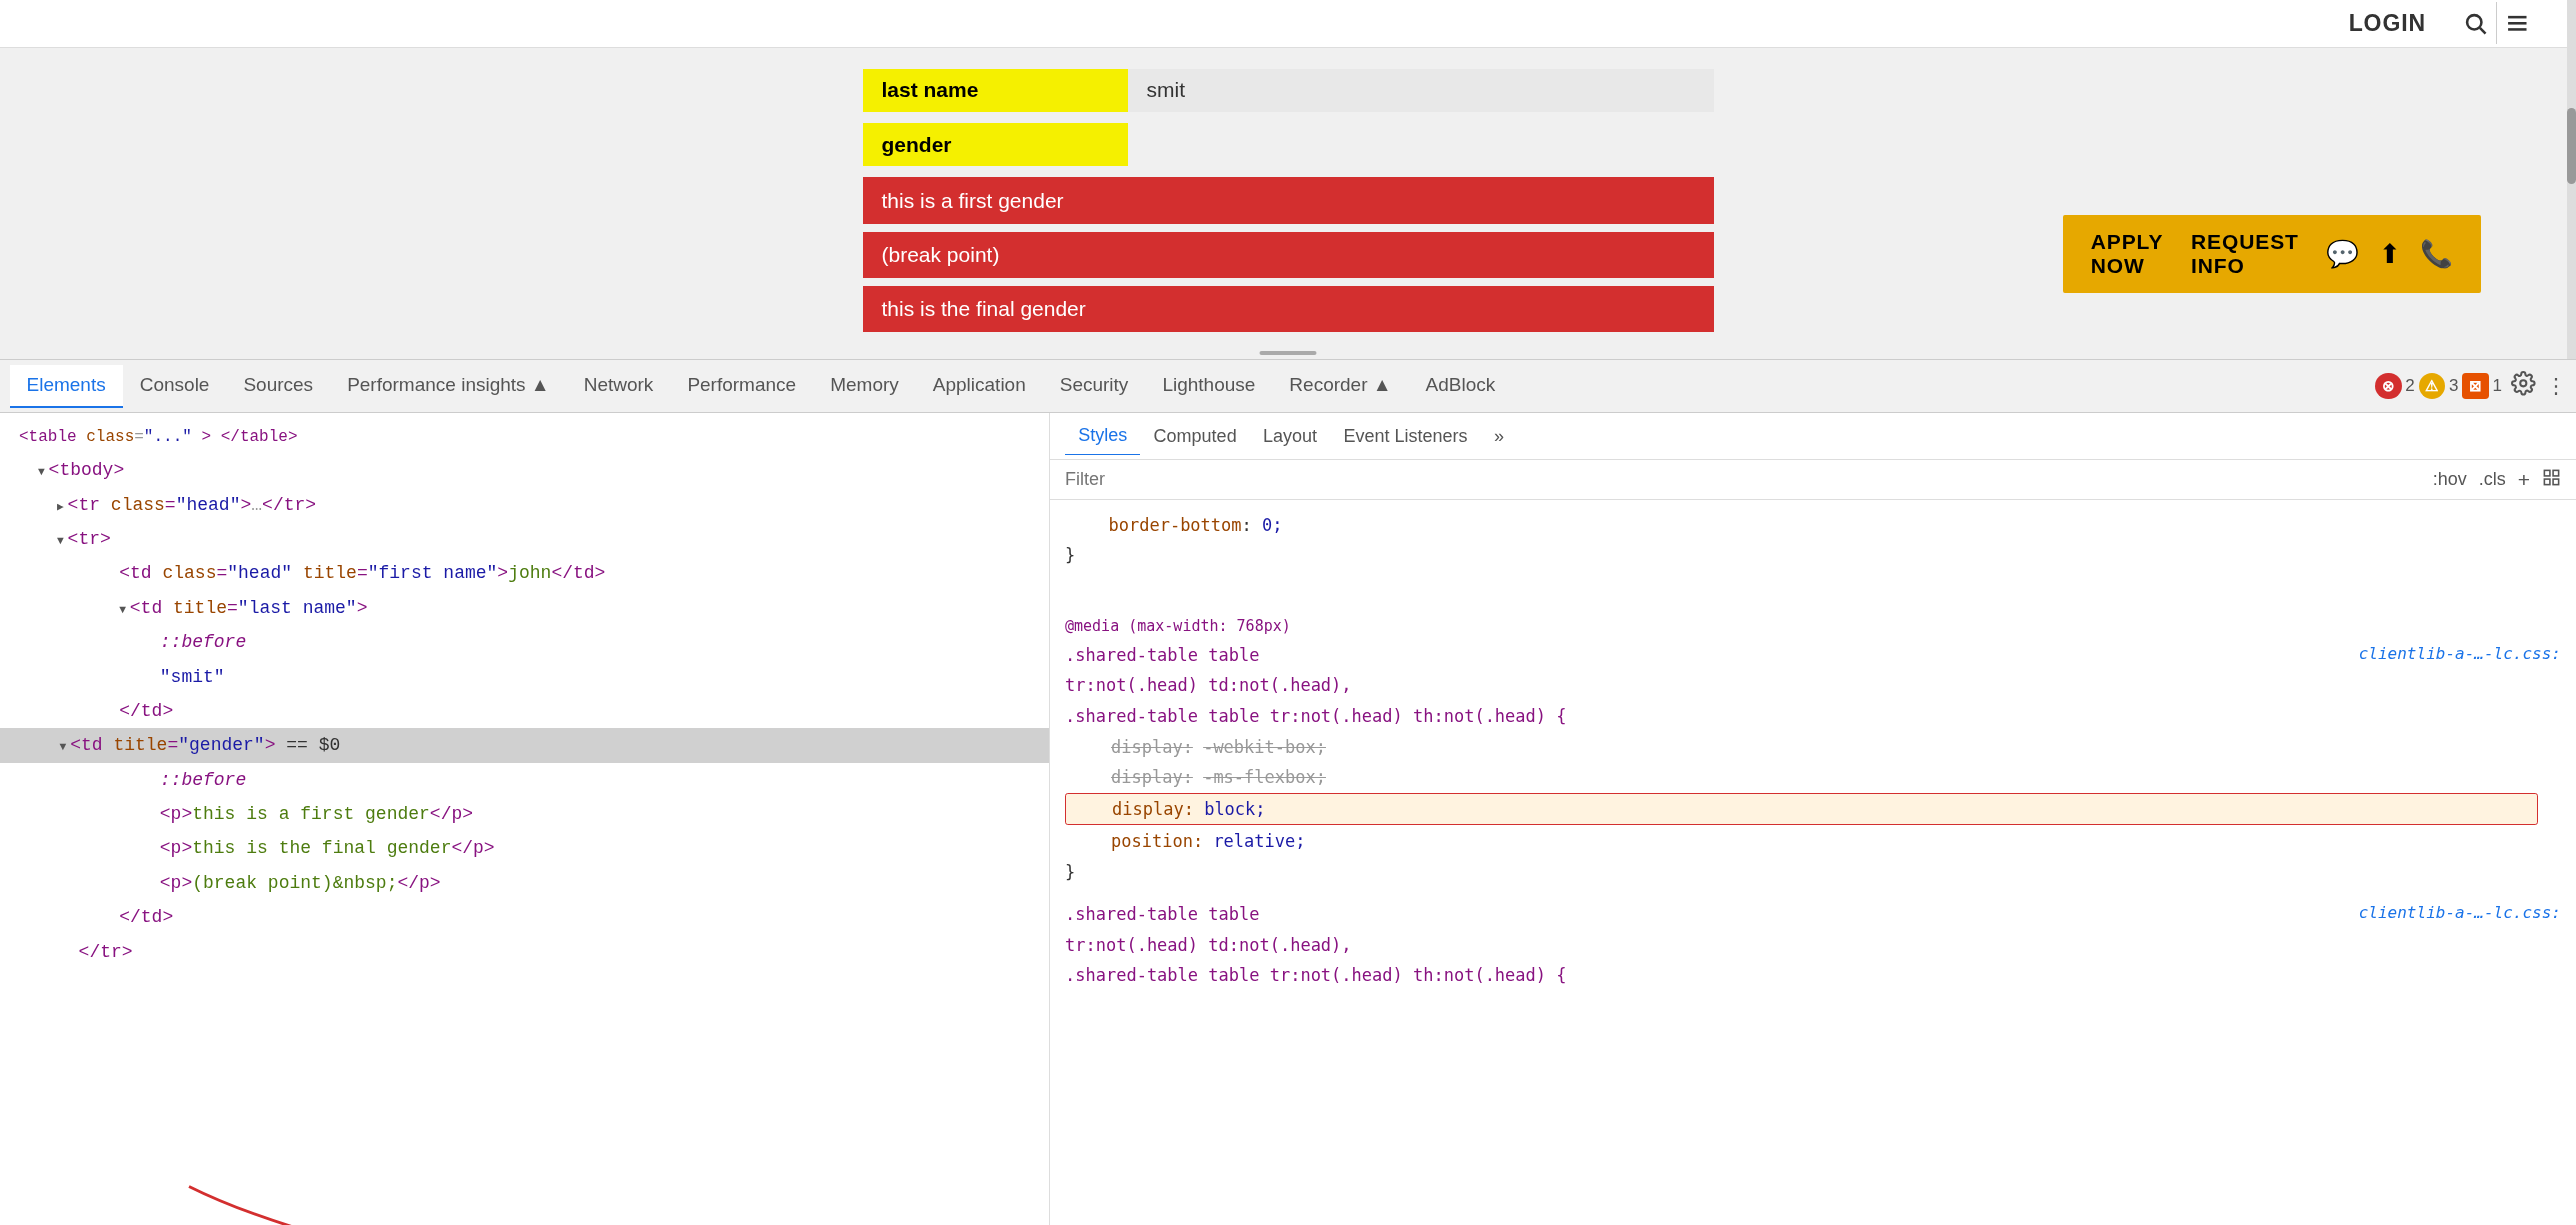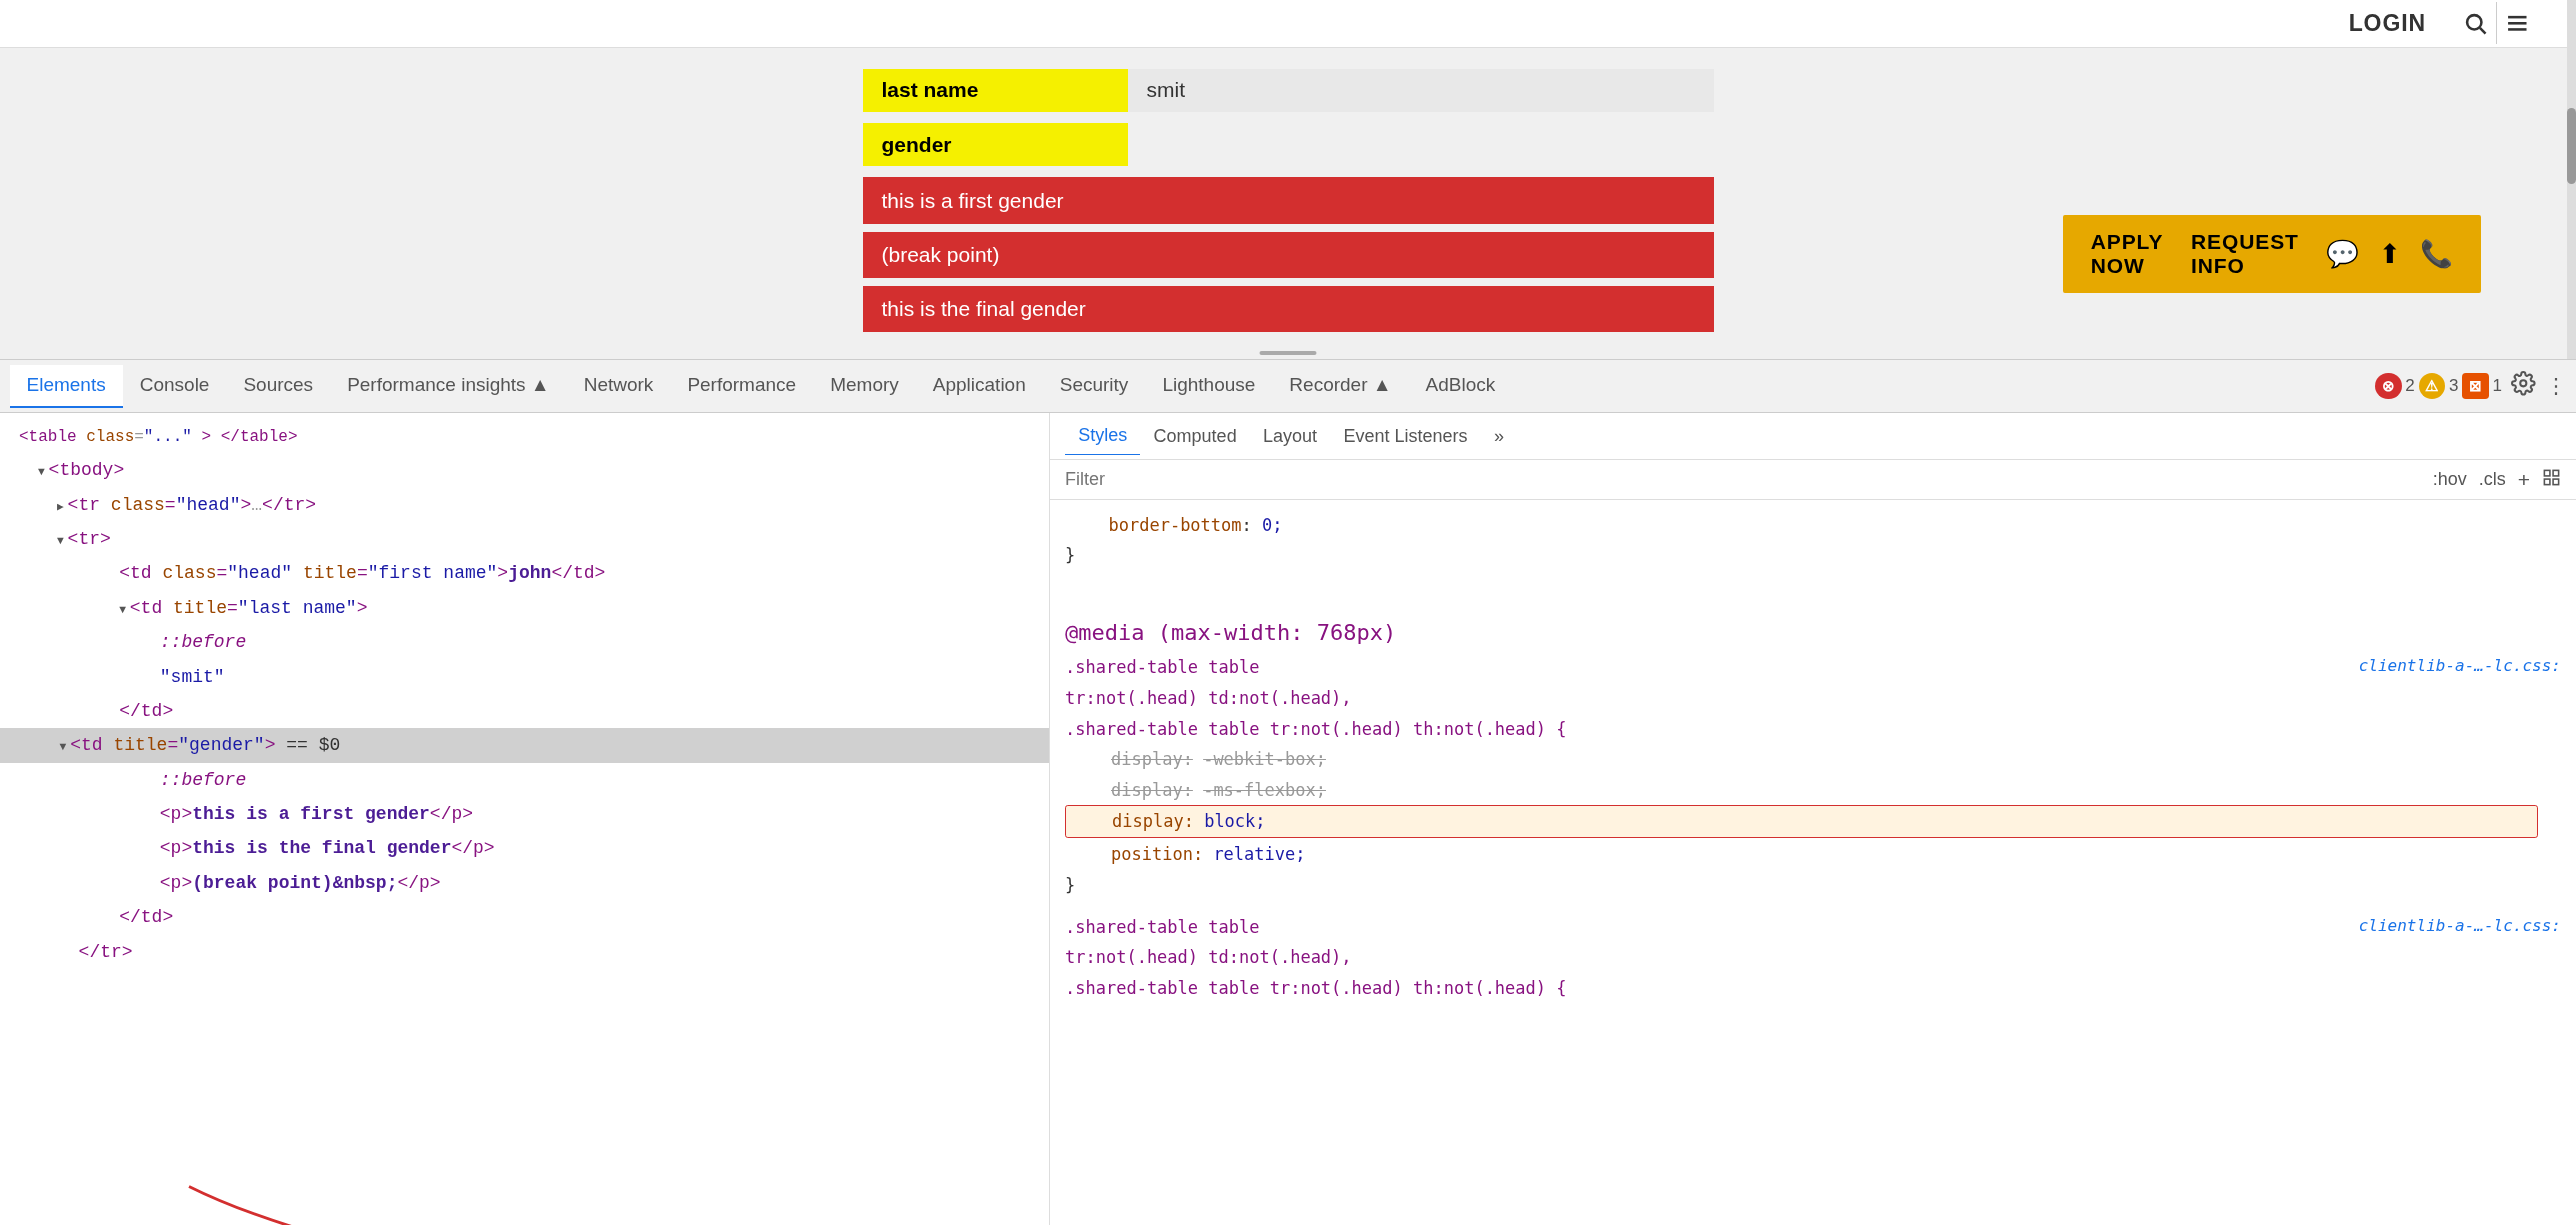"john" .text-content { color: #4c1d95 -> #4d7c0f; font-weight: bold -> none }
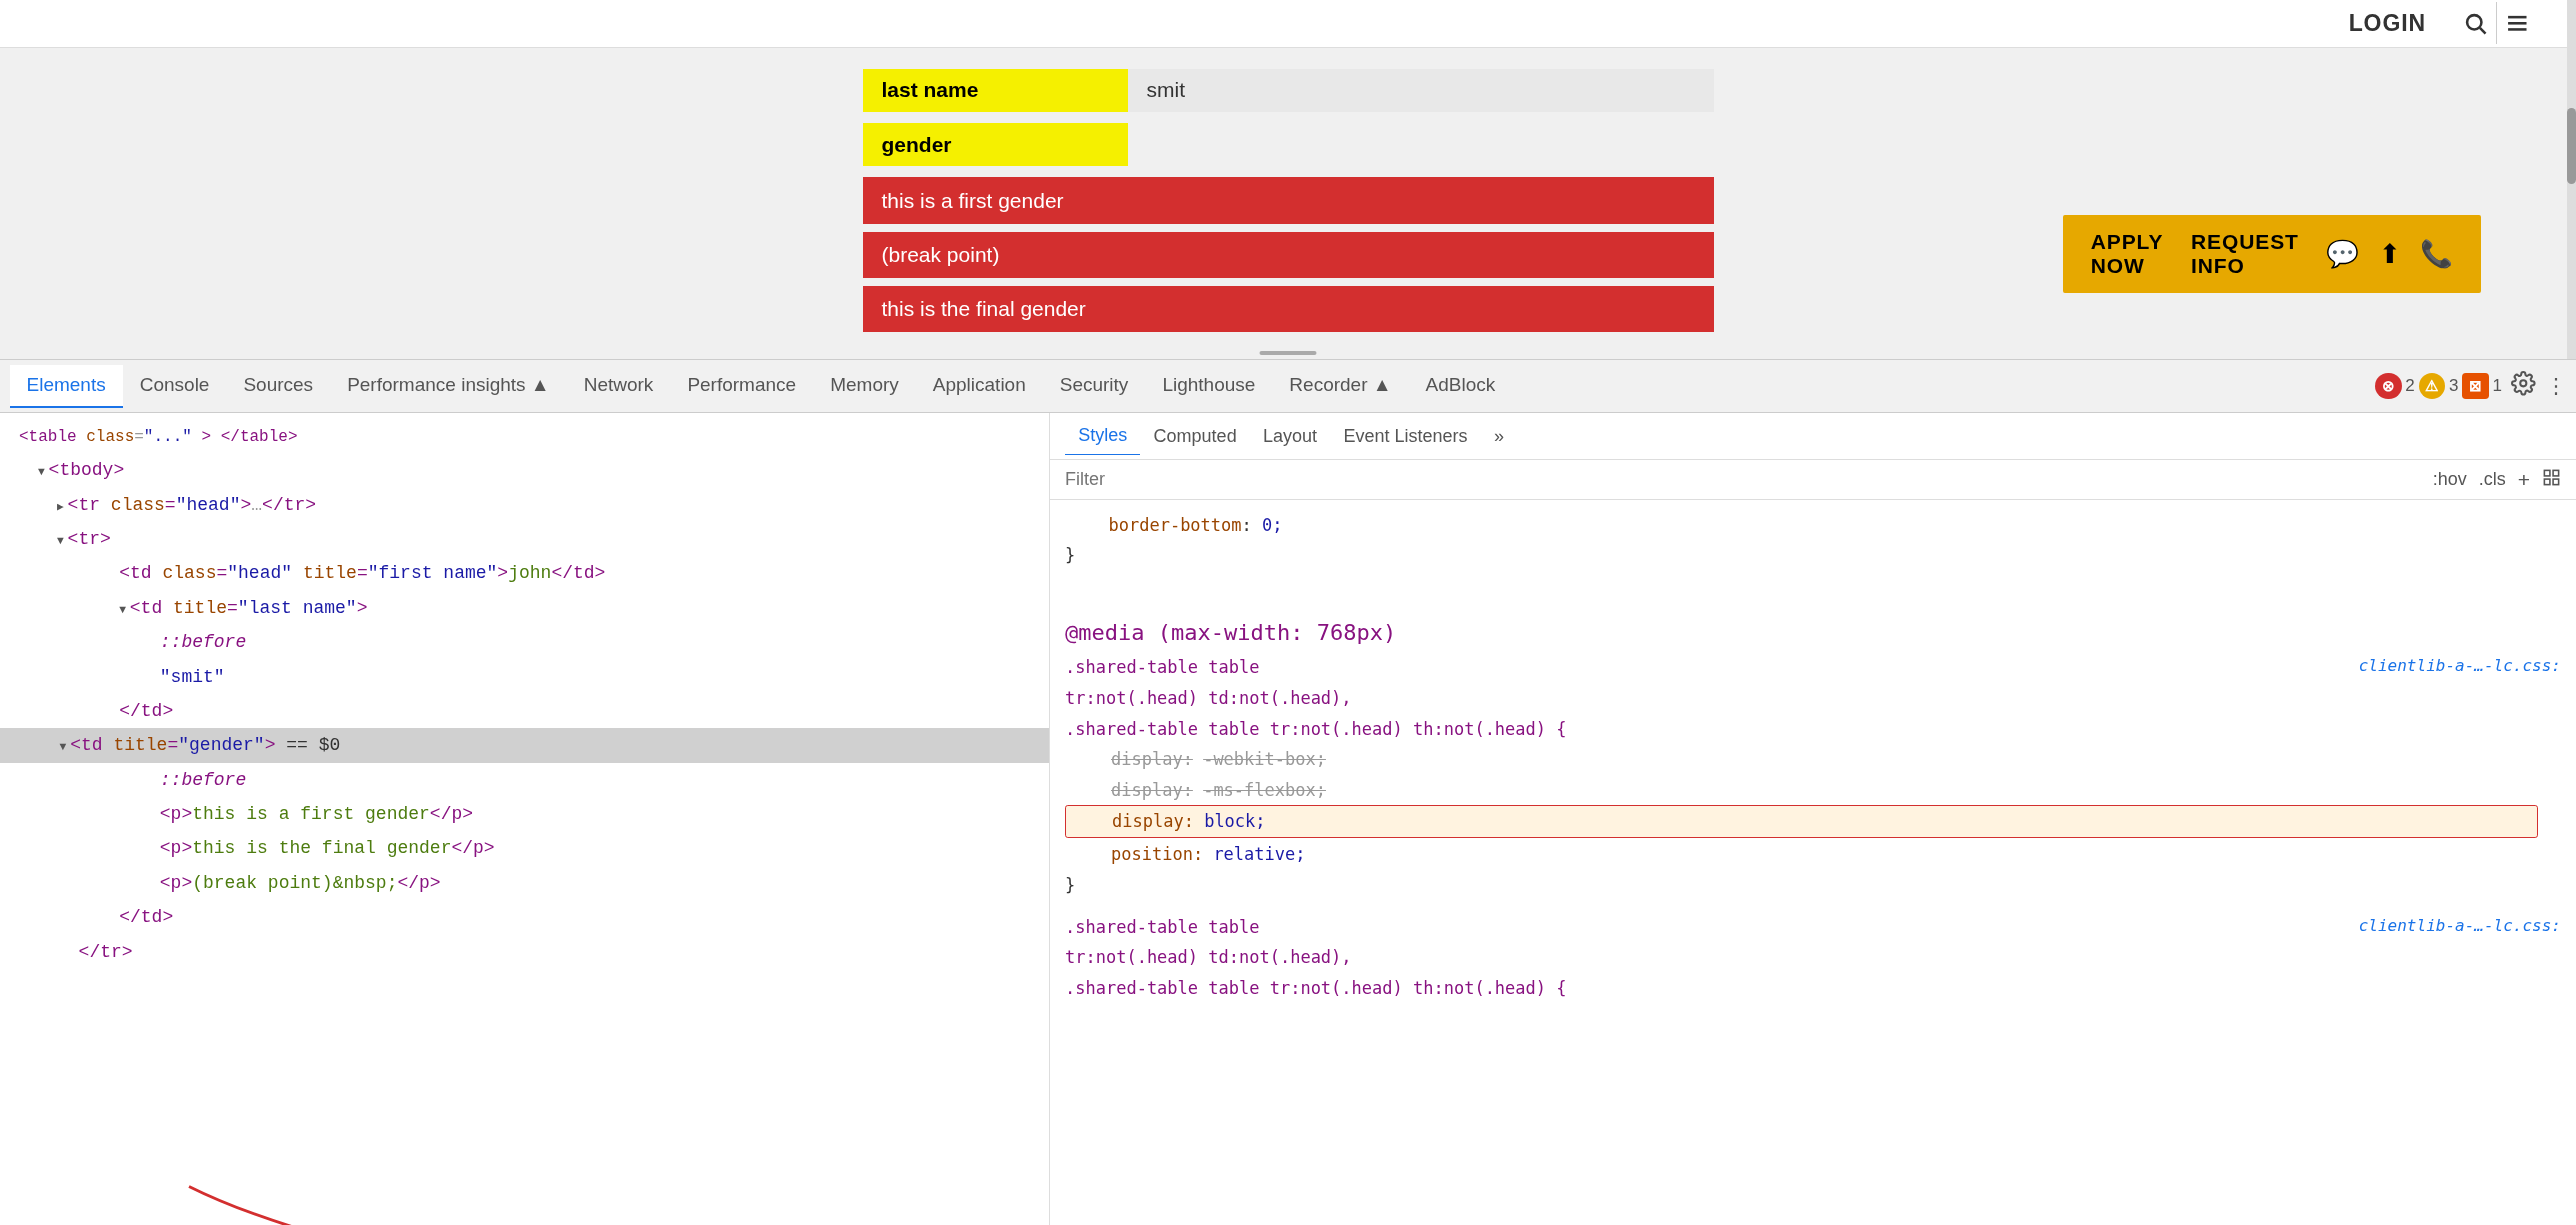"@media (max-width: 768px)" div { font-size: 22px -> 15px }
